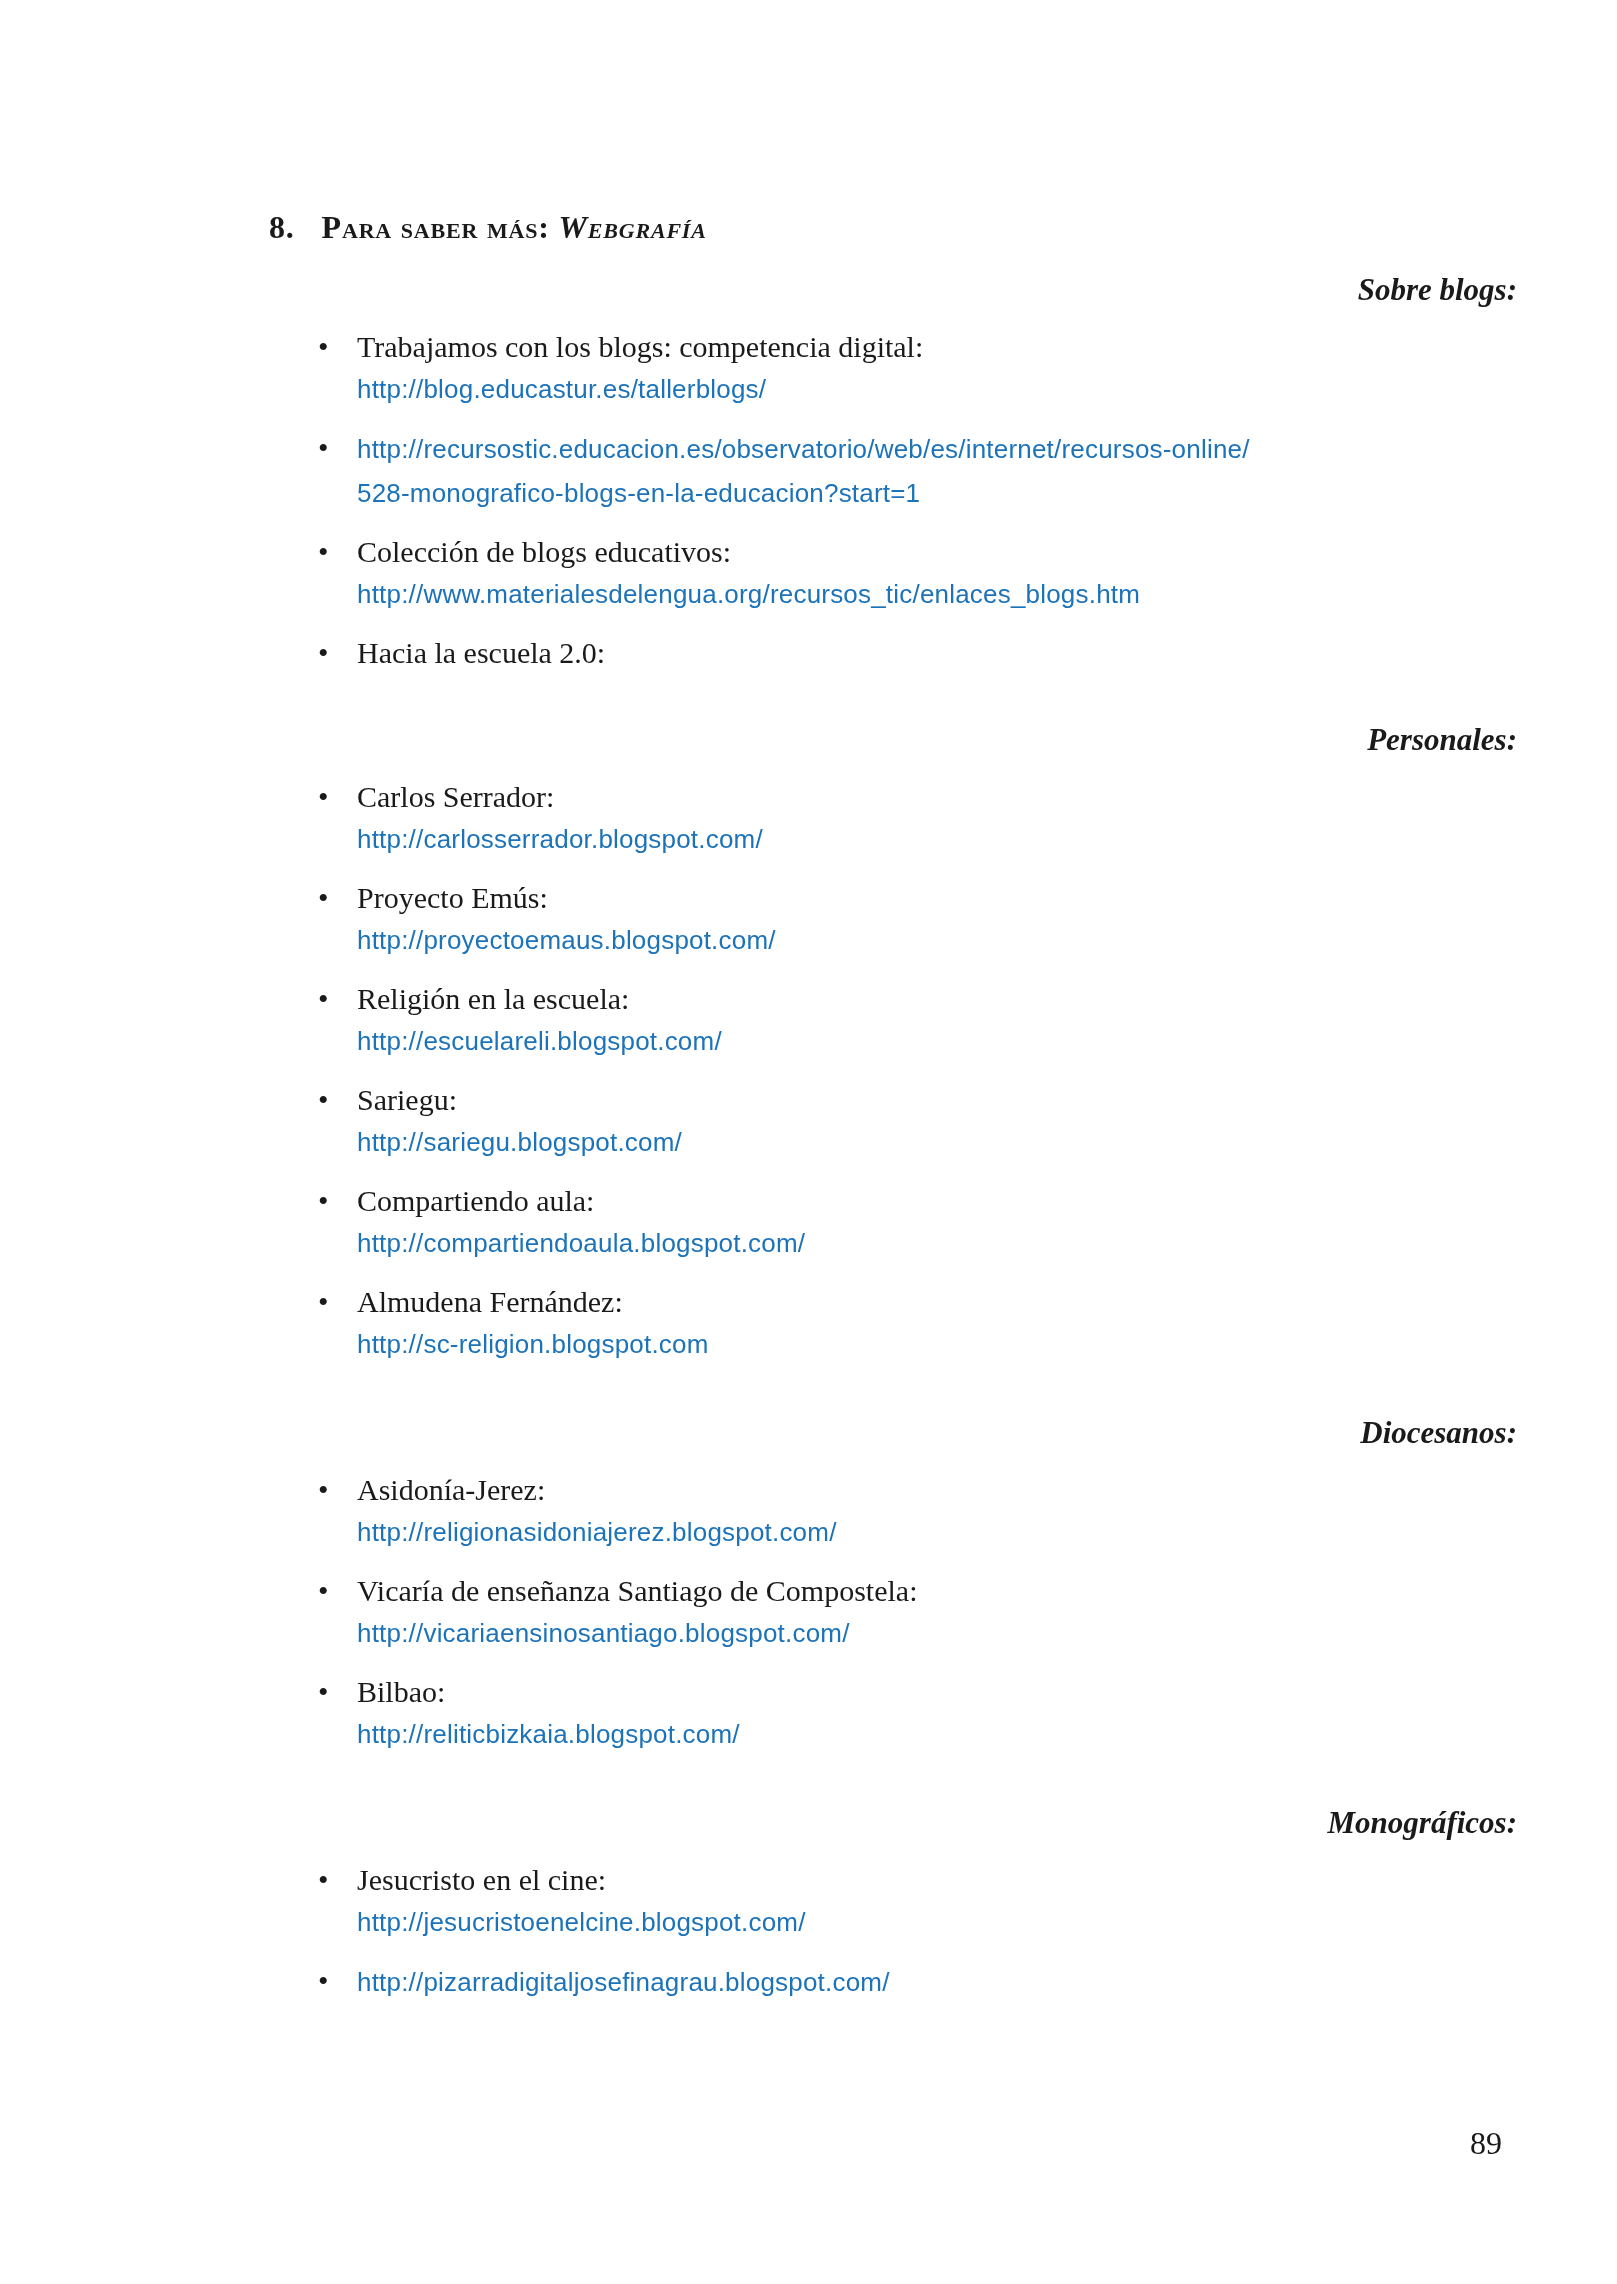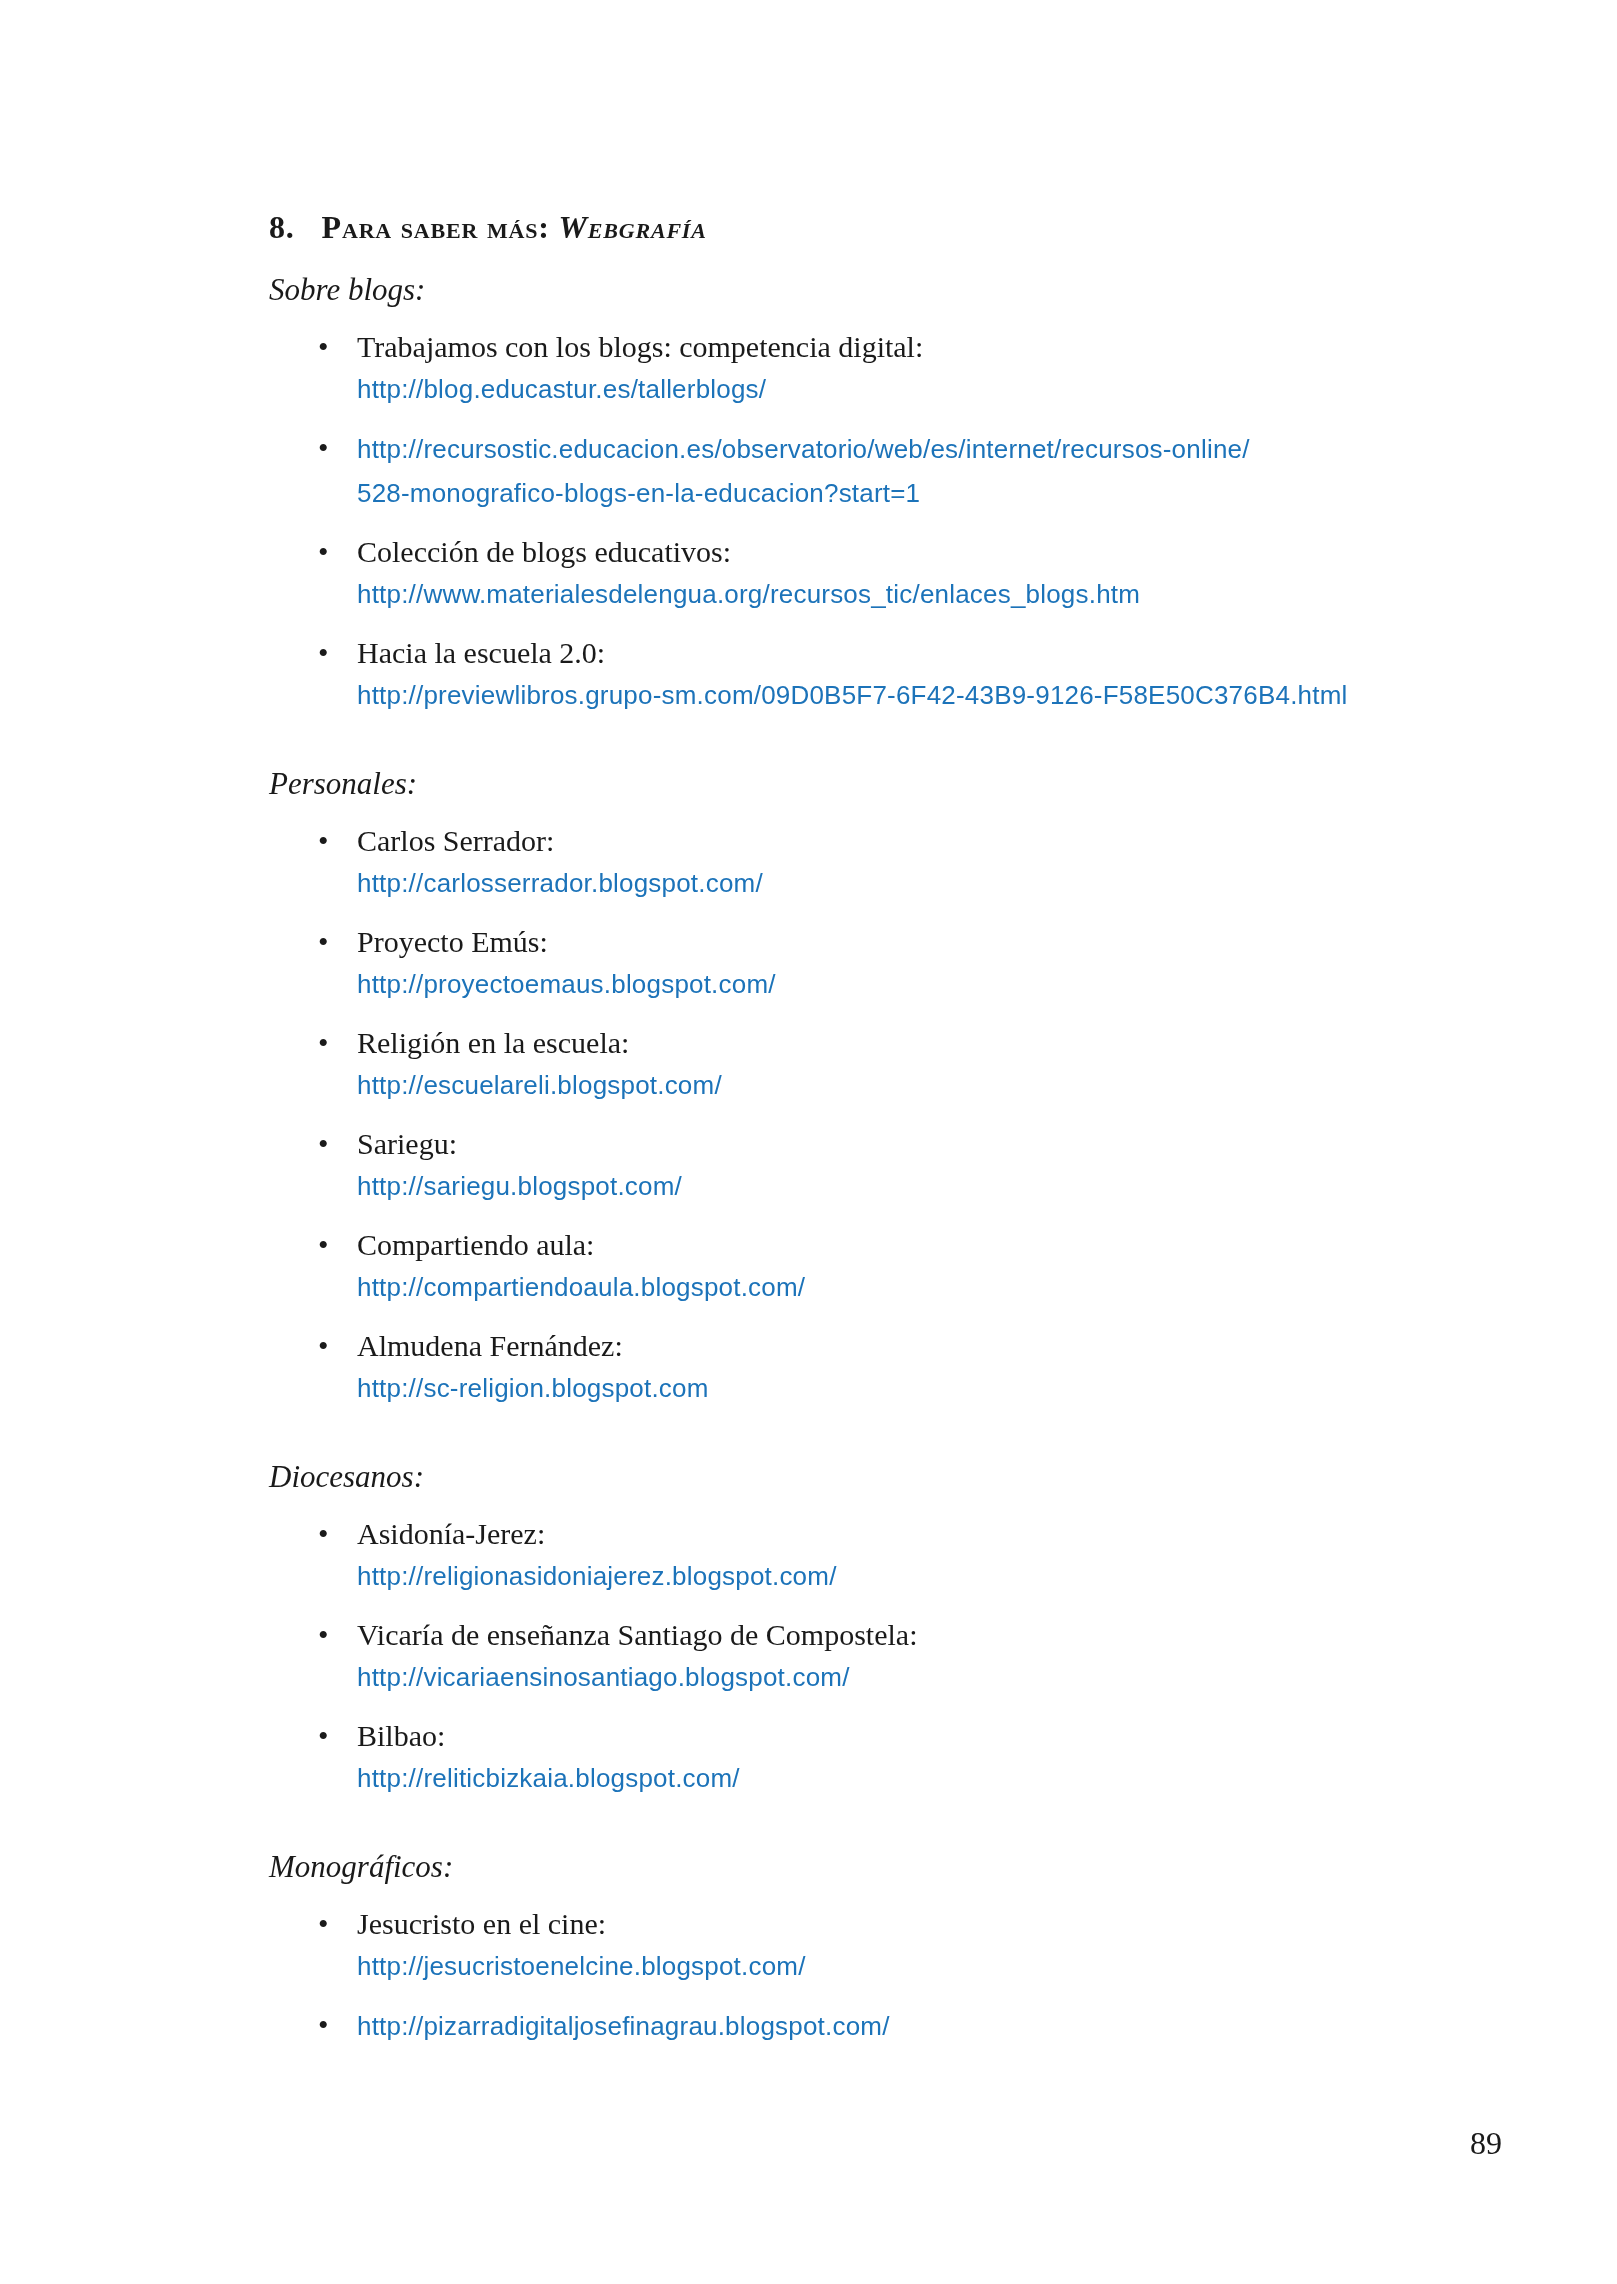"Sobre blogs:" .section-title { font-weight: normal -> bold; text-align: none -> right }
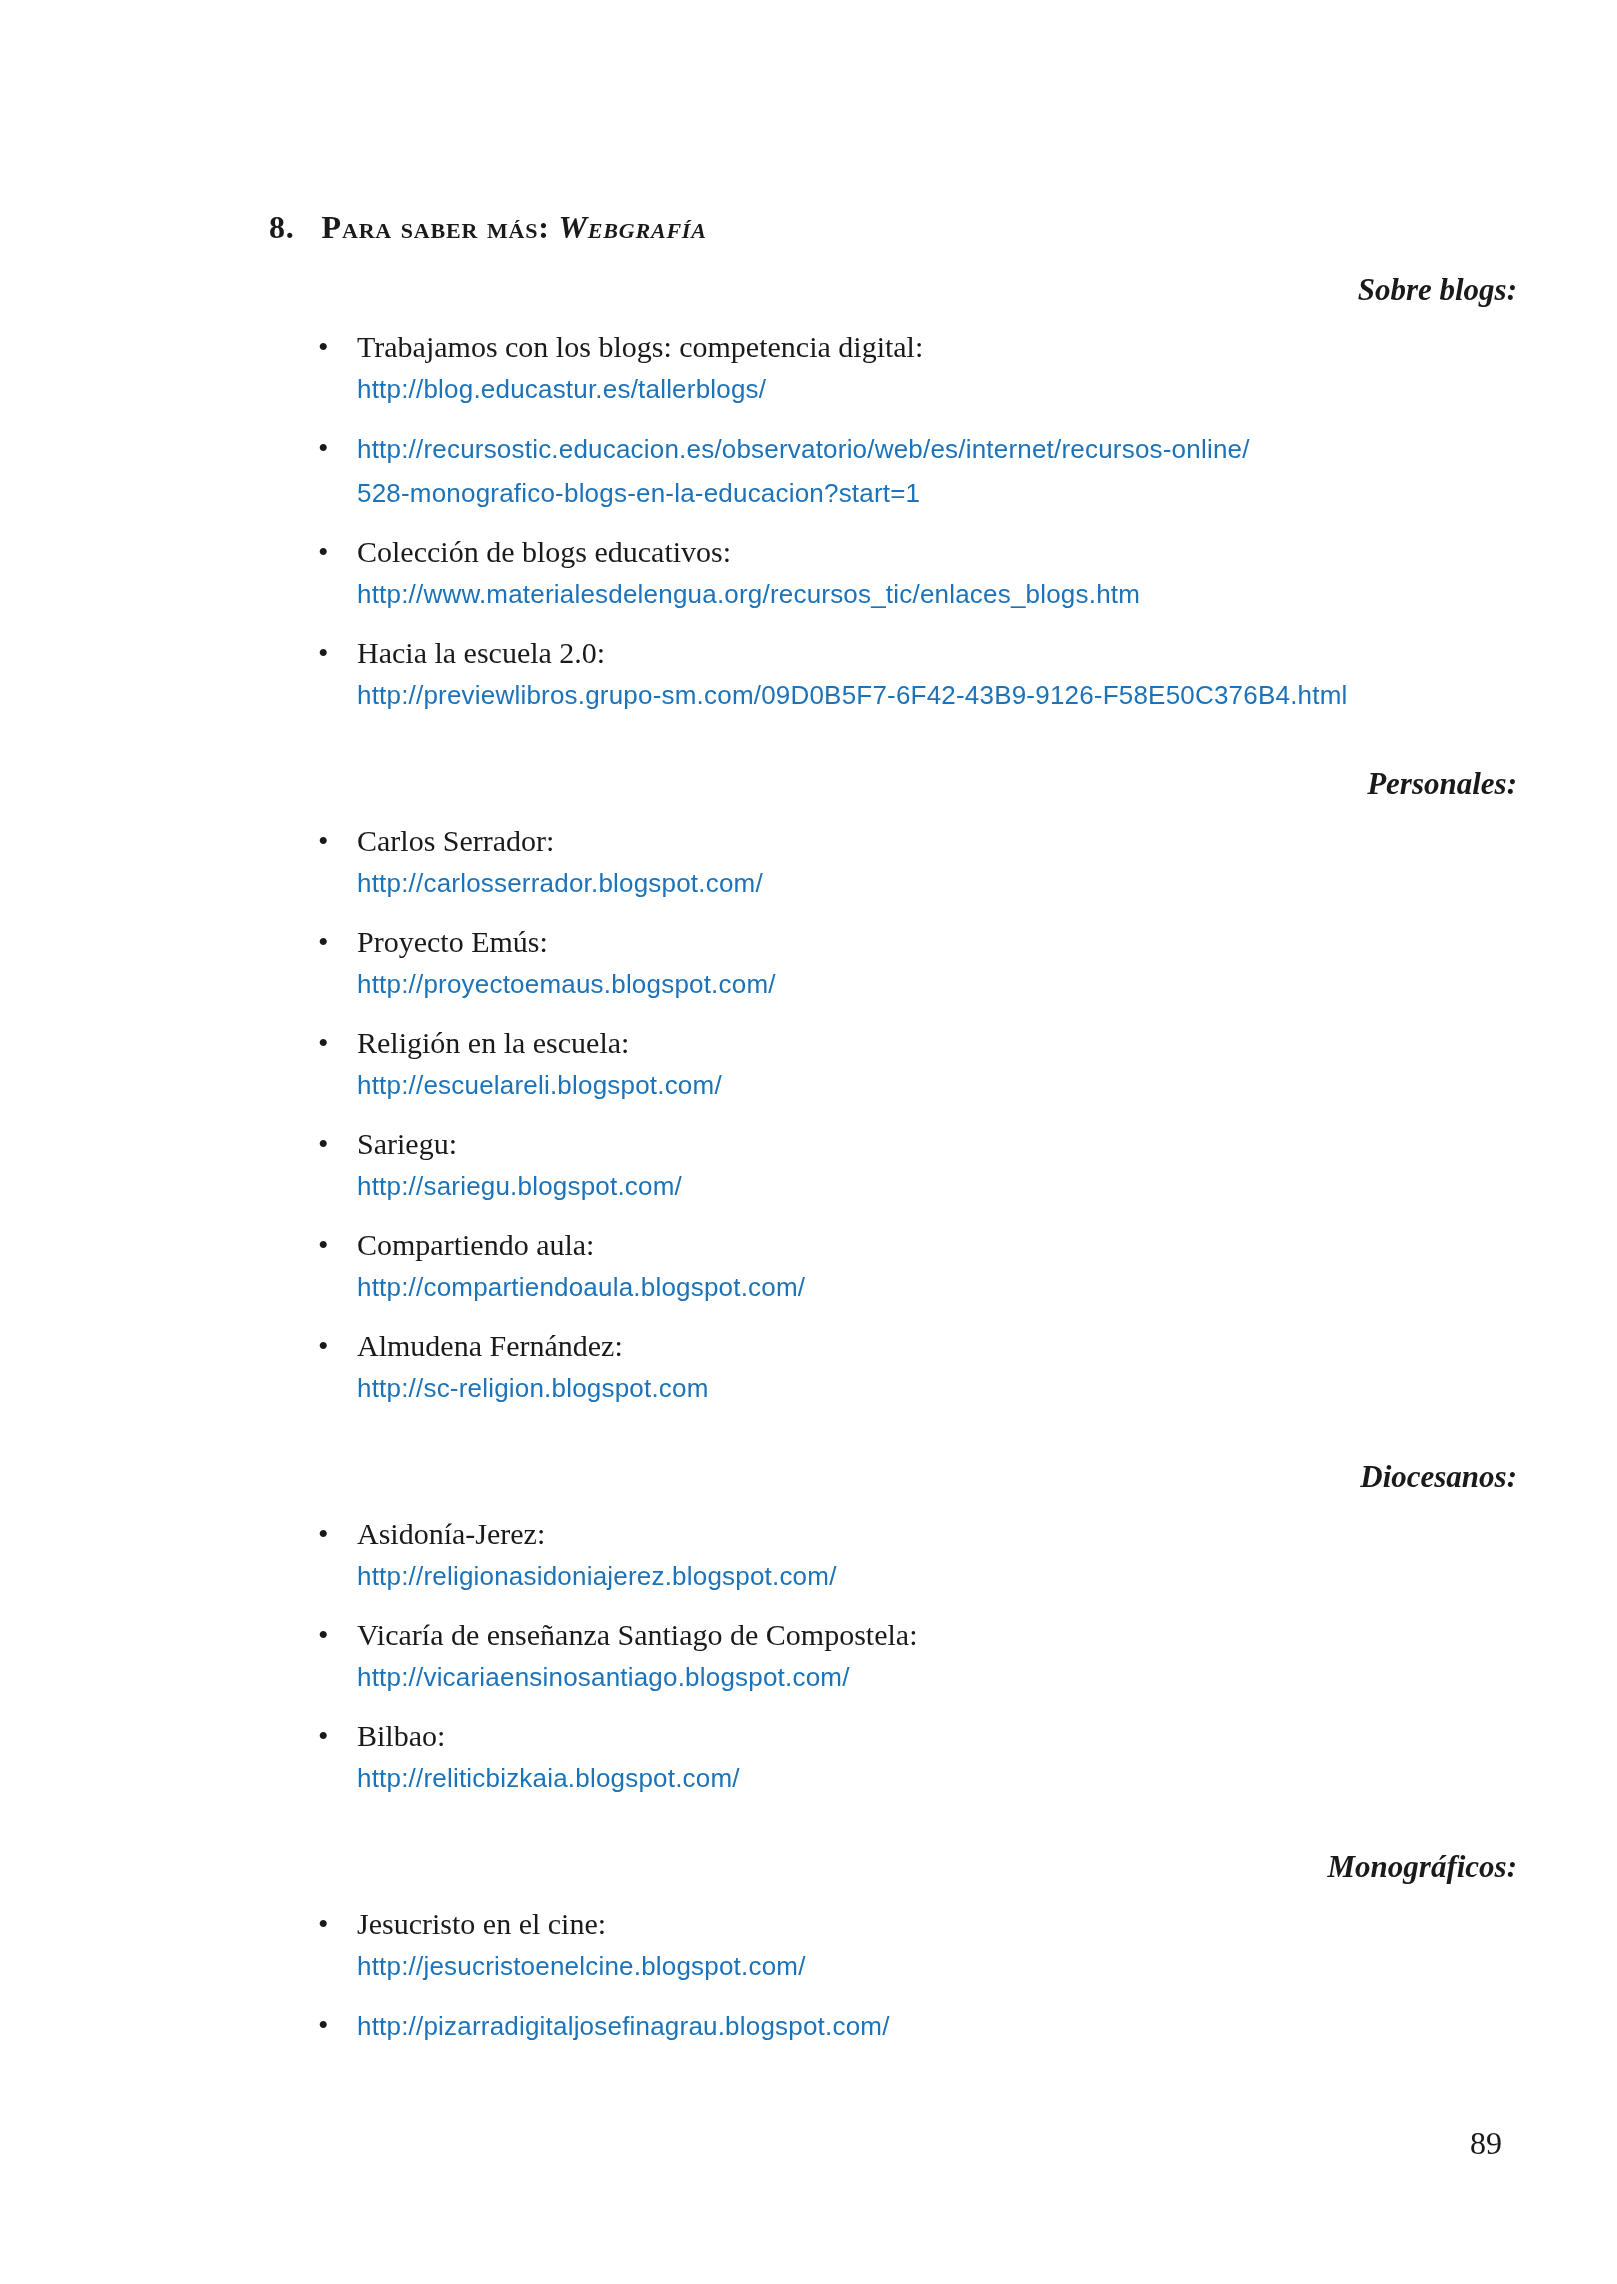"http://previewlibros.grupo-sm.com/09D0B5" a.item-url { html: <a>http://previewlibros.grupo-sm.com/09D0B5F7-6F42-43B9-9126-F58E50C376B4.html</a> -> none }
